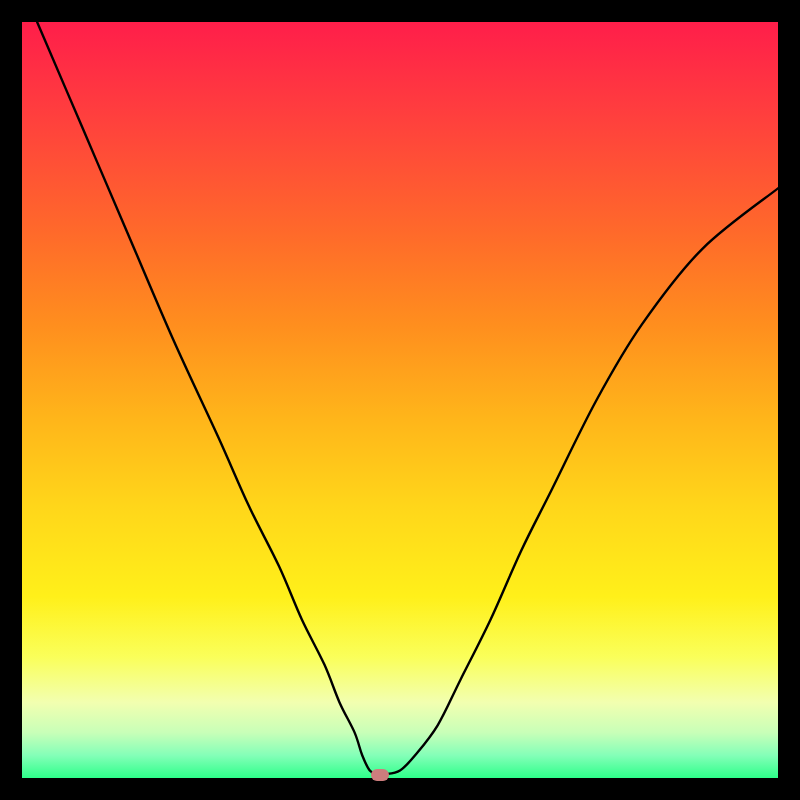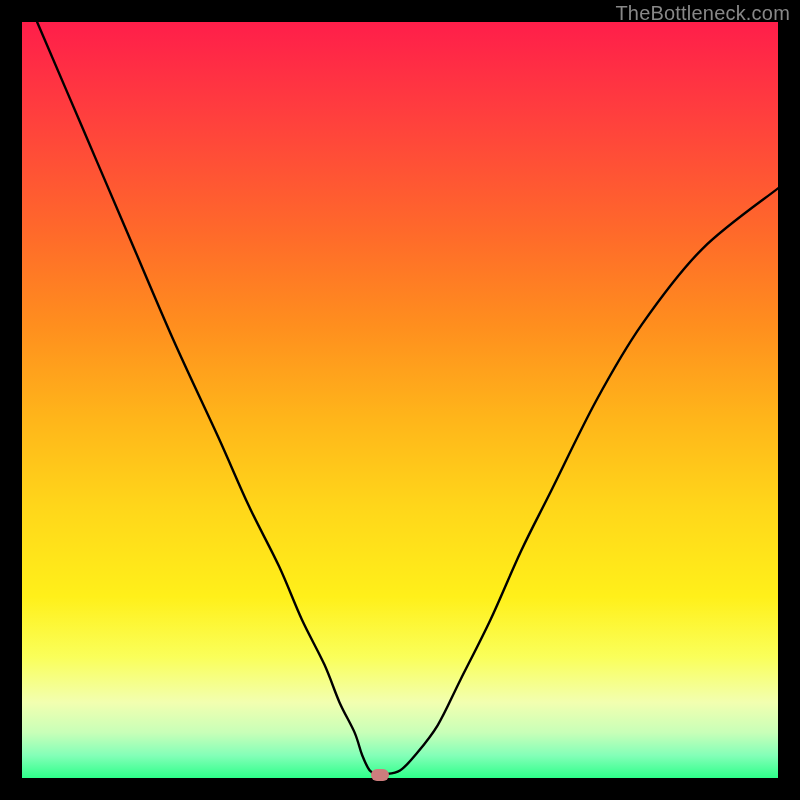"TheBottleneck.com" div.watermark { html: <div>TheBottleneck.com</div> -> none }
